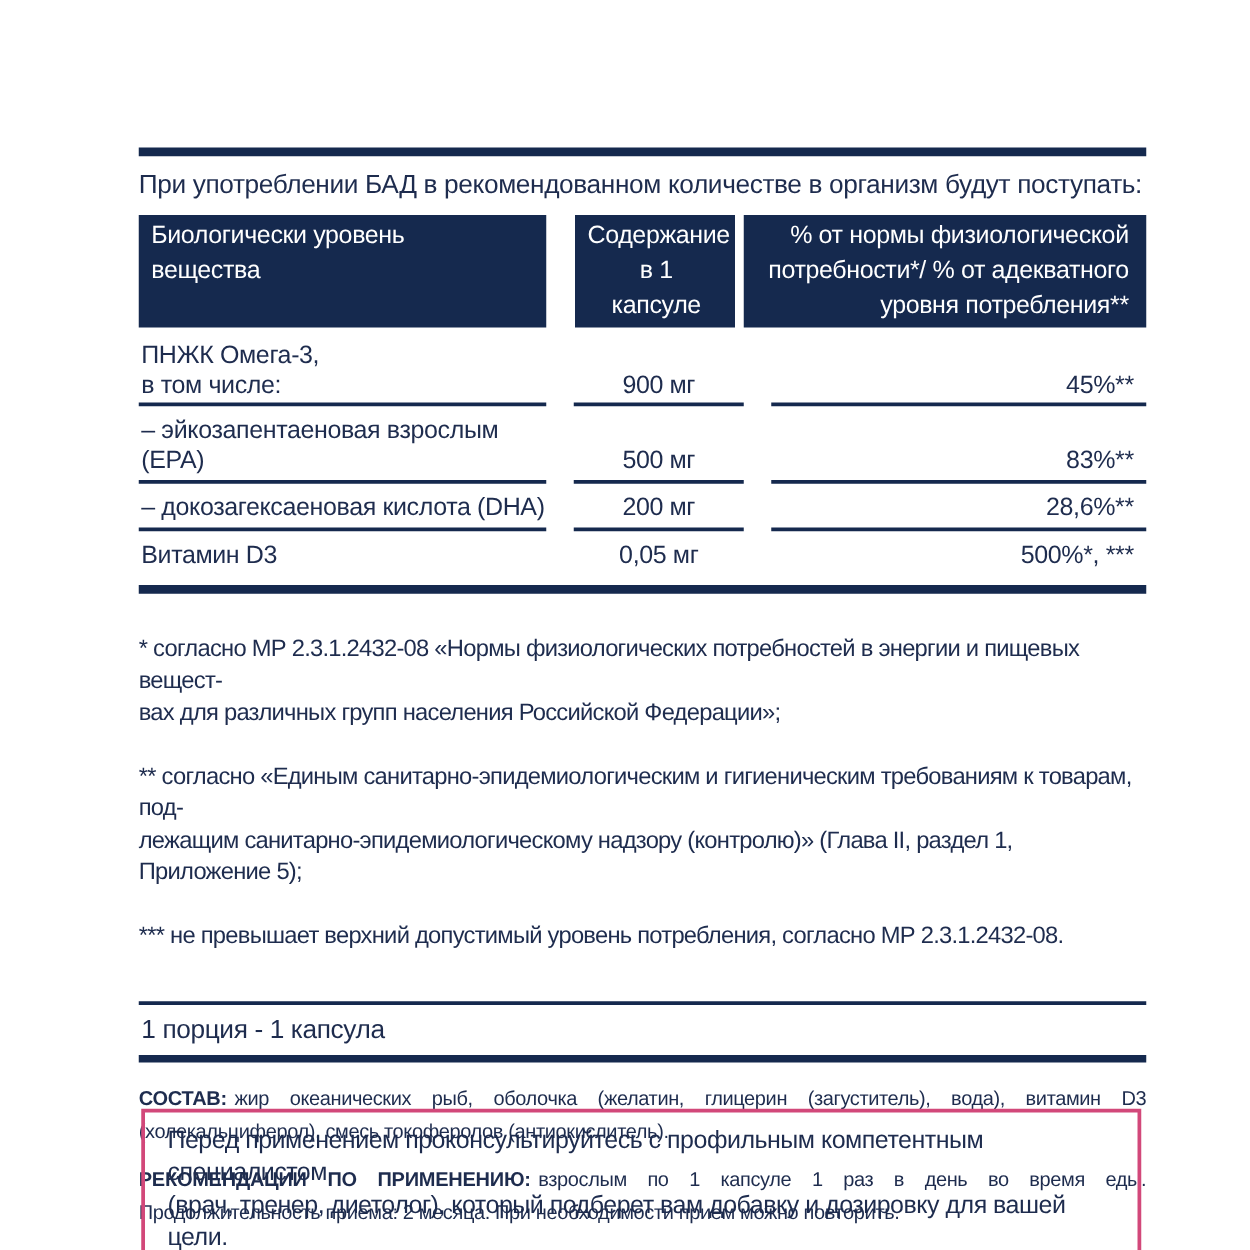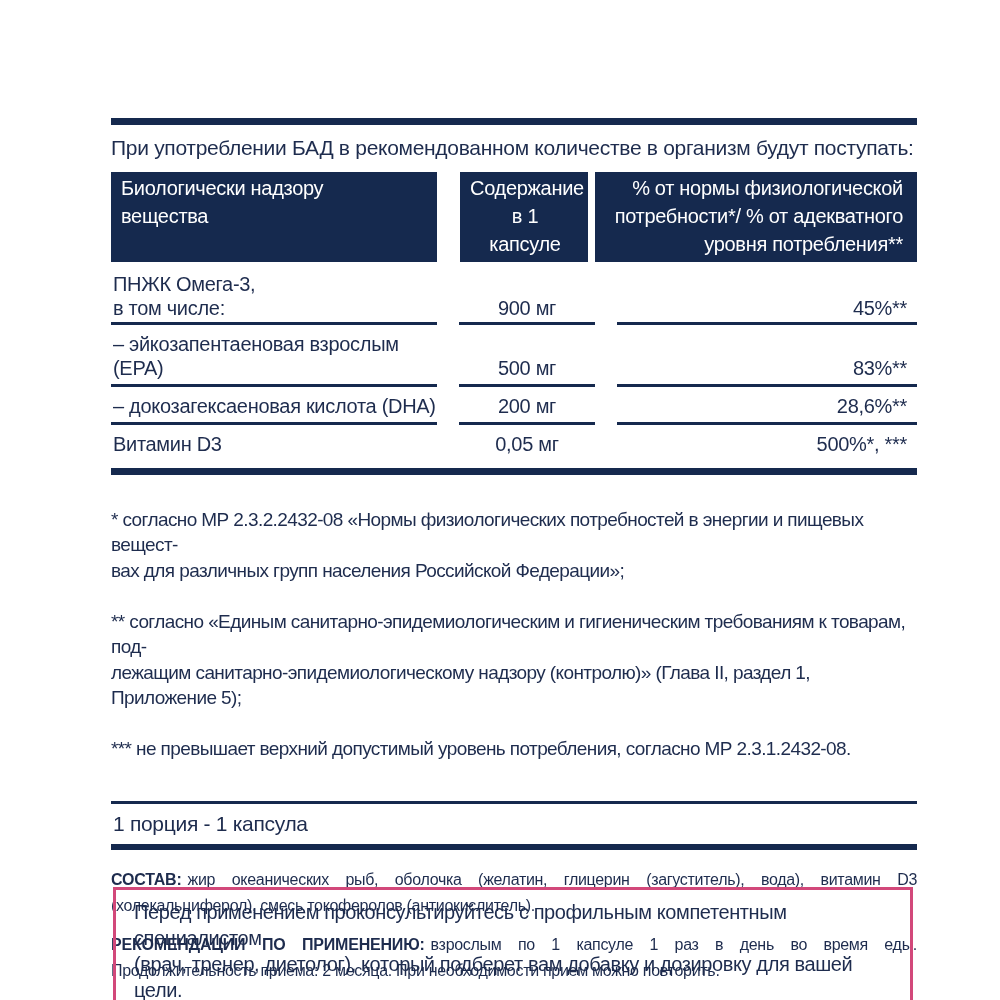"Биологически надзору" div.hcell { text: надзору -> уровень }
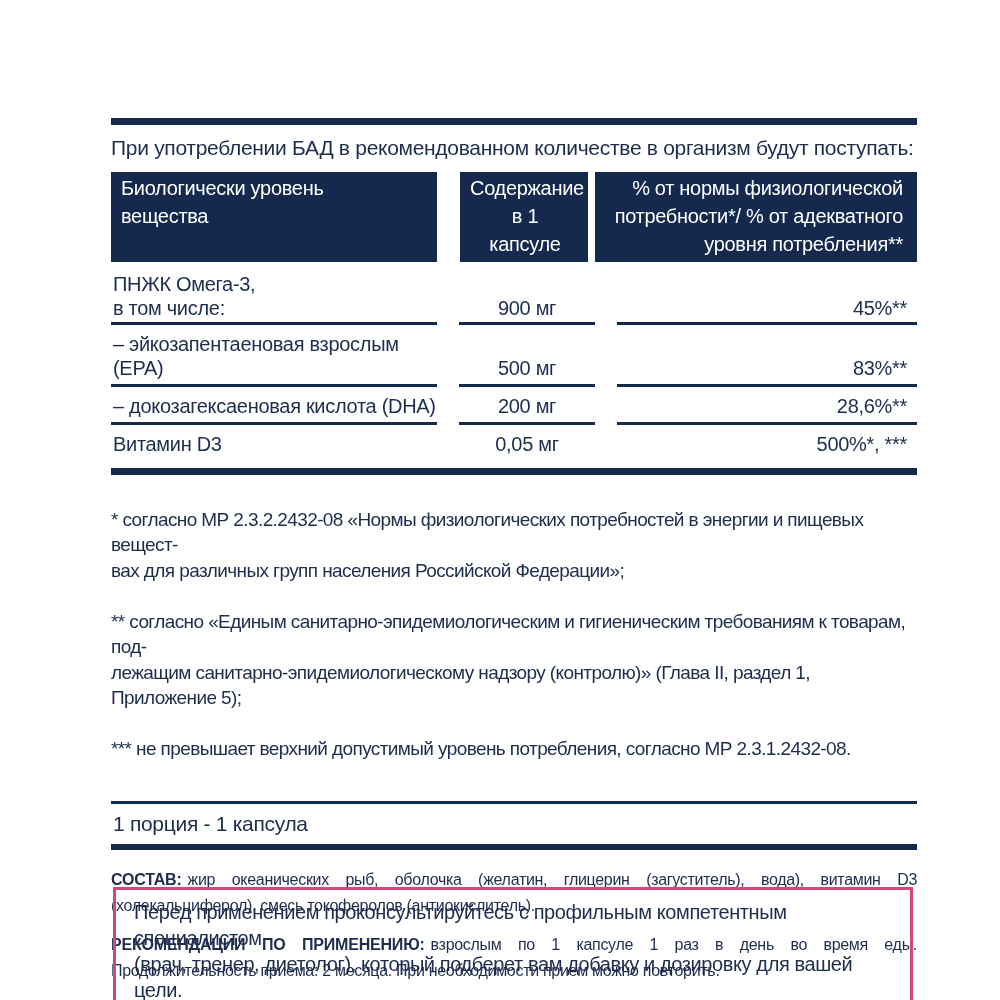"* согласно МР 2.3.2.2432-08 «Нормы" div.fn { text: 2.3.2.2432-08 -> 2.3.1.2432-08 }
